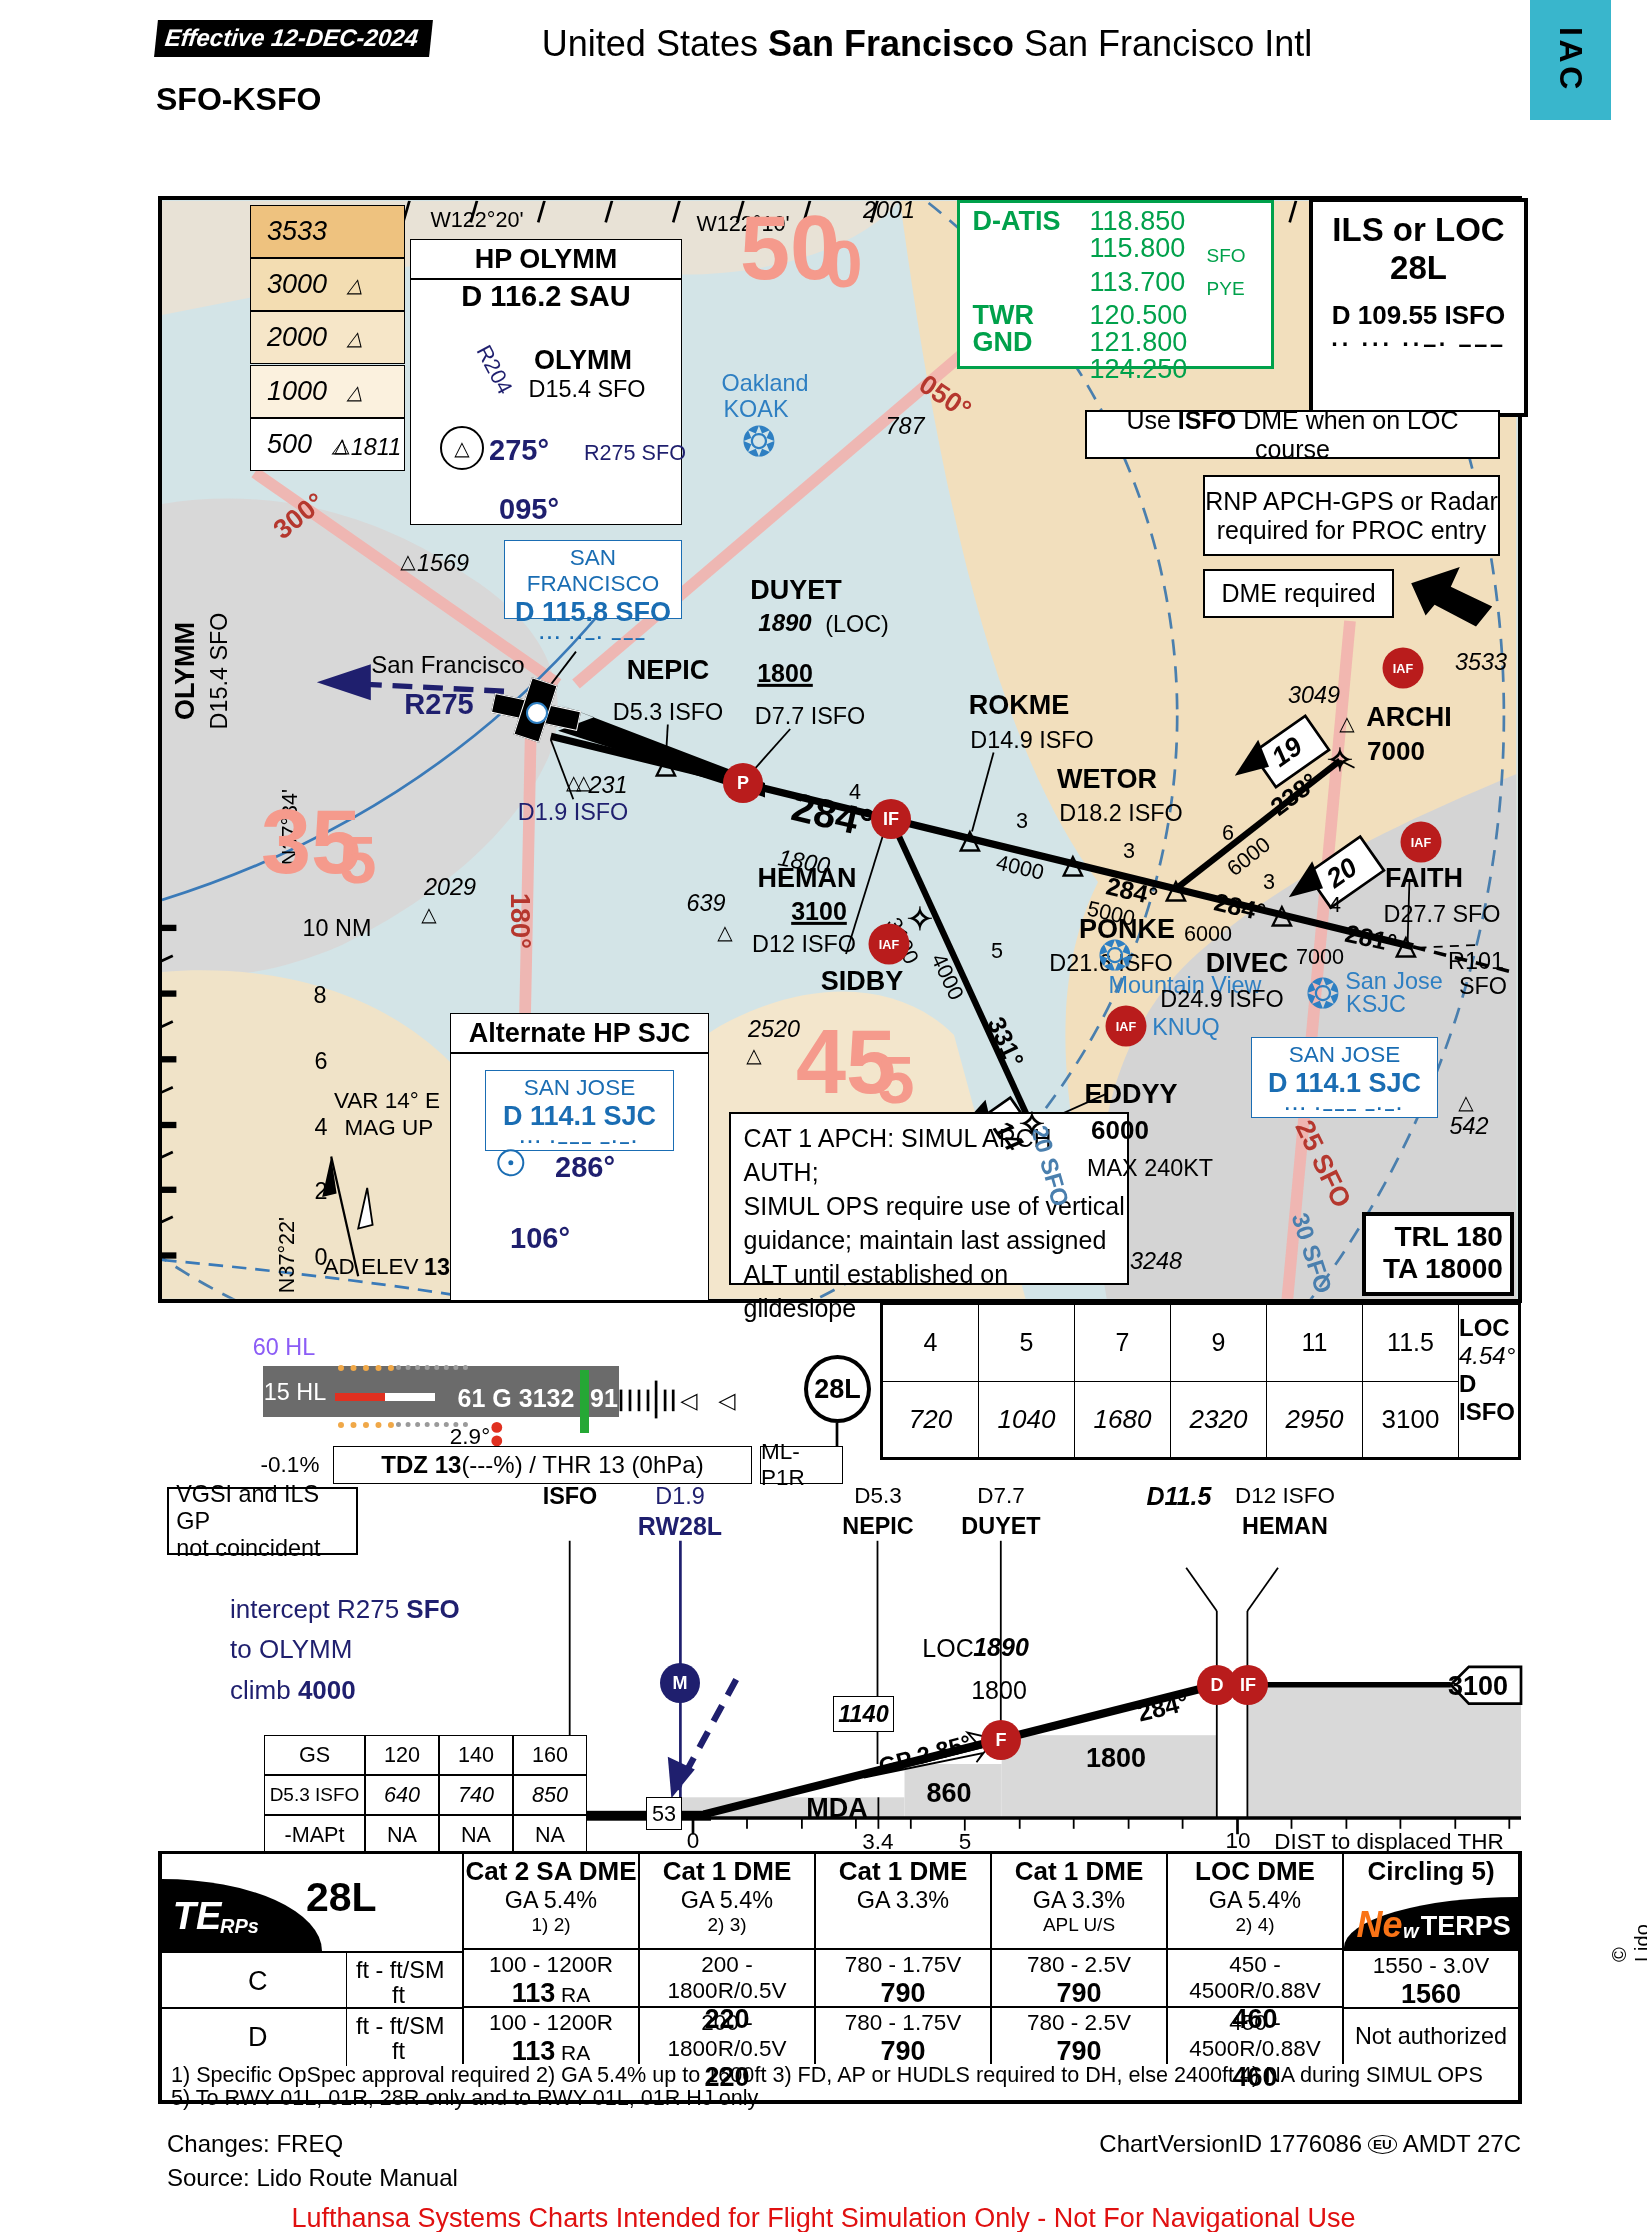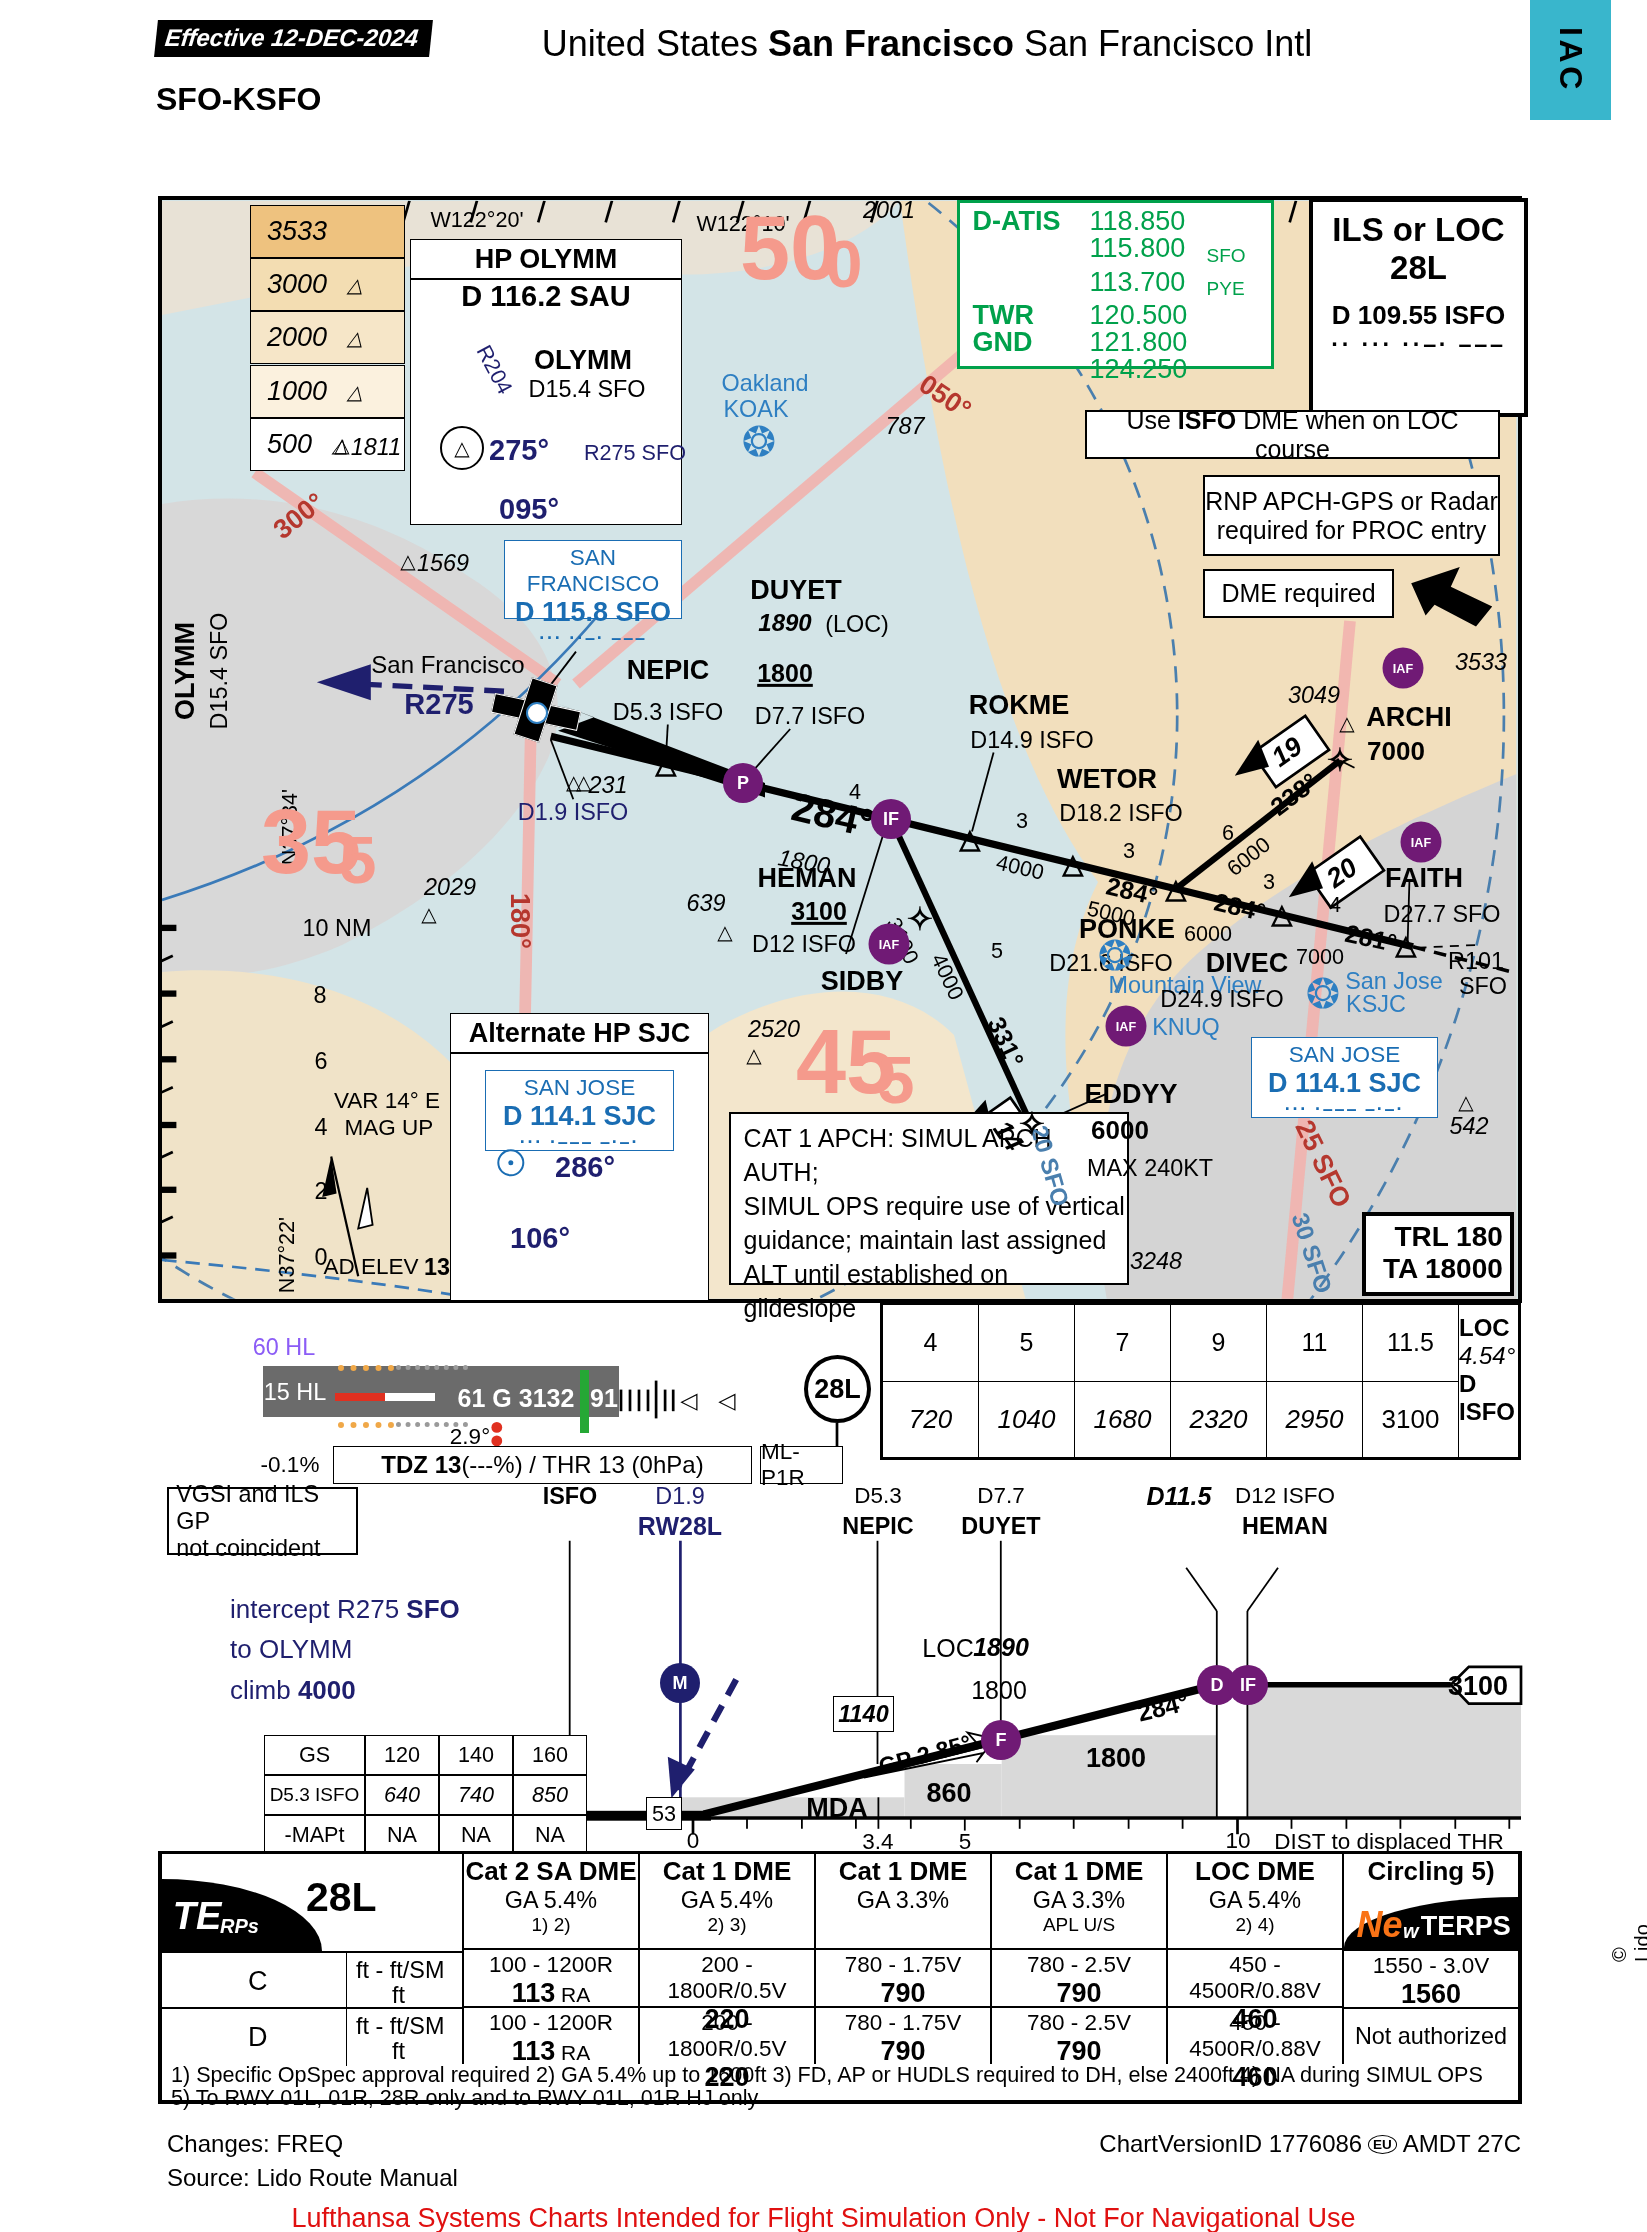"IAF" .cfix { background: #701a75 -> #b91c1c }
